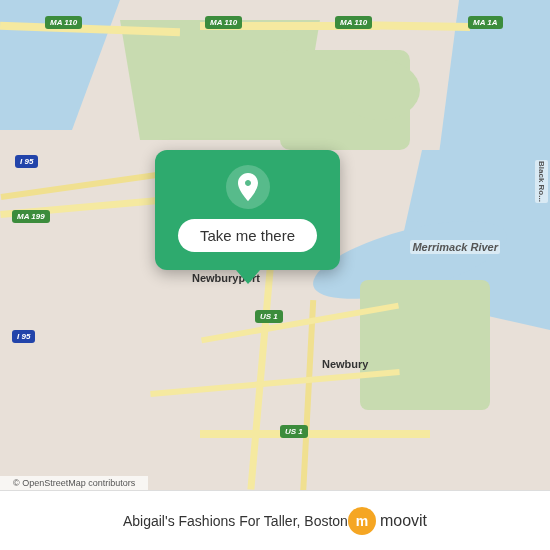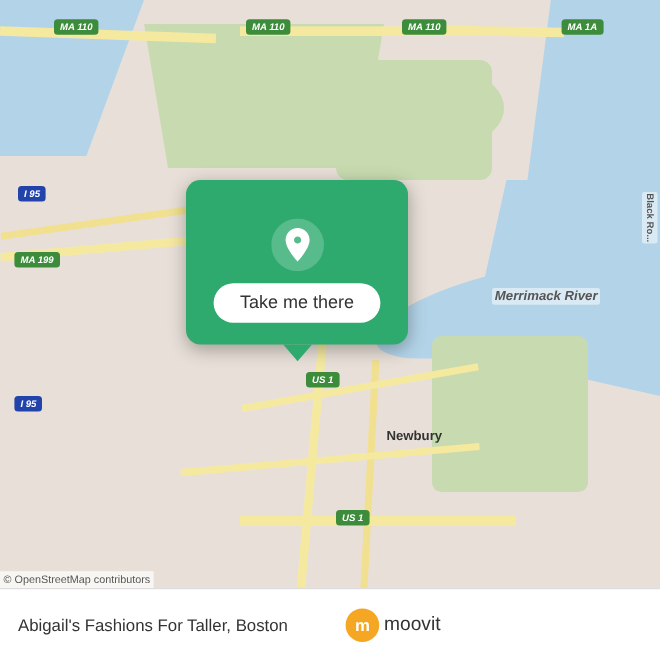"Take me there" #popup-card { padding: 32px 20px 18px -> 15px 20px 18px }
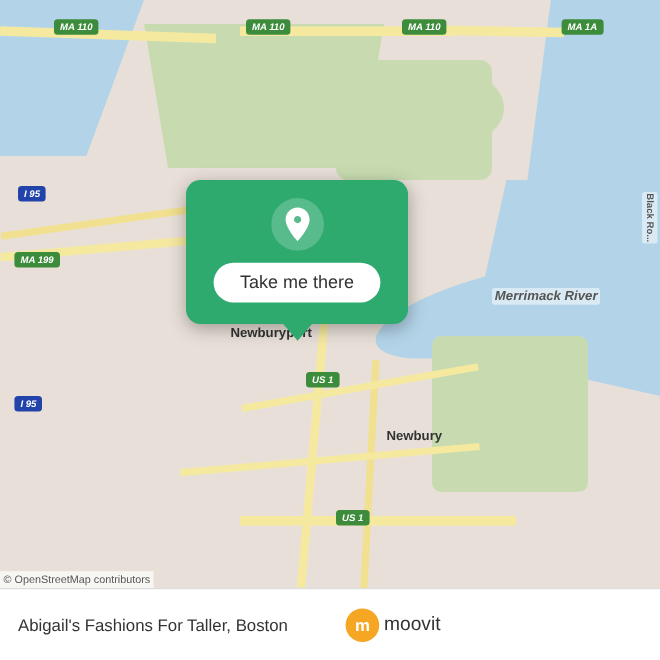"© OpenStreetMap contributors" #attribution { padding: 2px 3px -> 2px 13px }
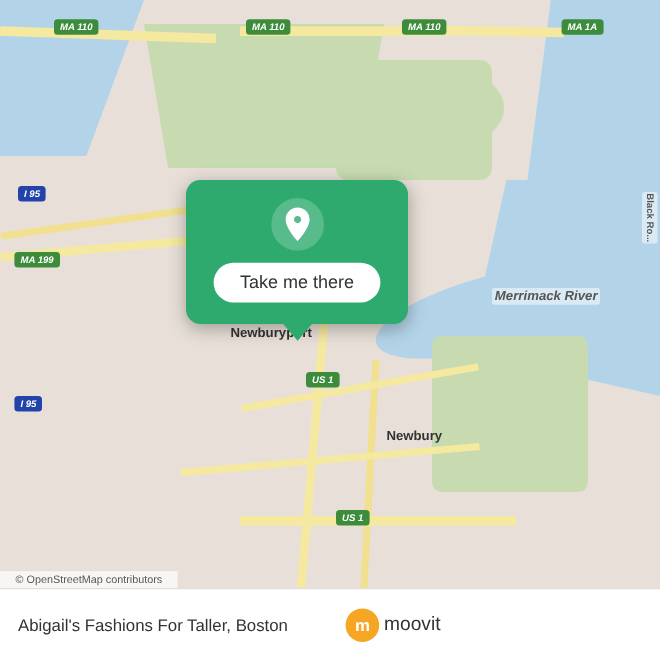"Abigail's Fashions For Taller, Boston" #bottom-bar { gap: 48px -> none; justify-content: flex-start -> center }
